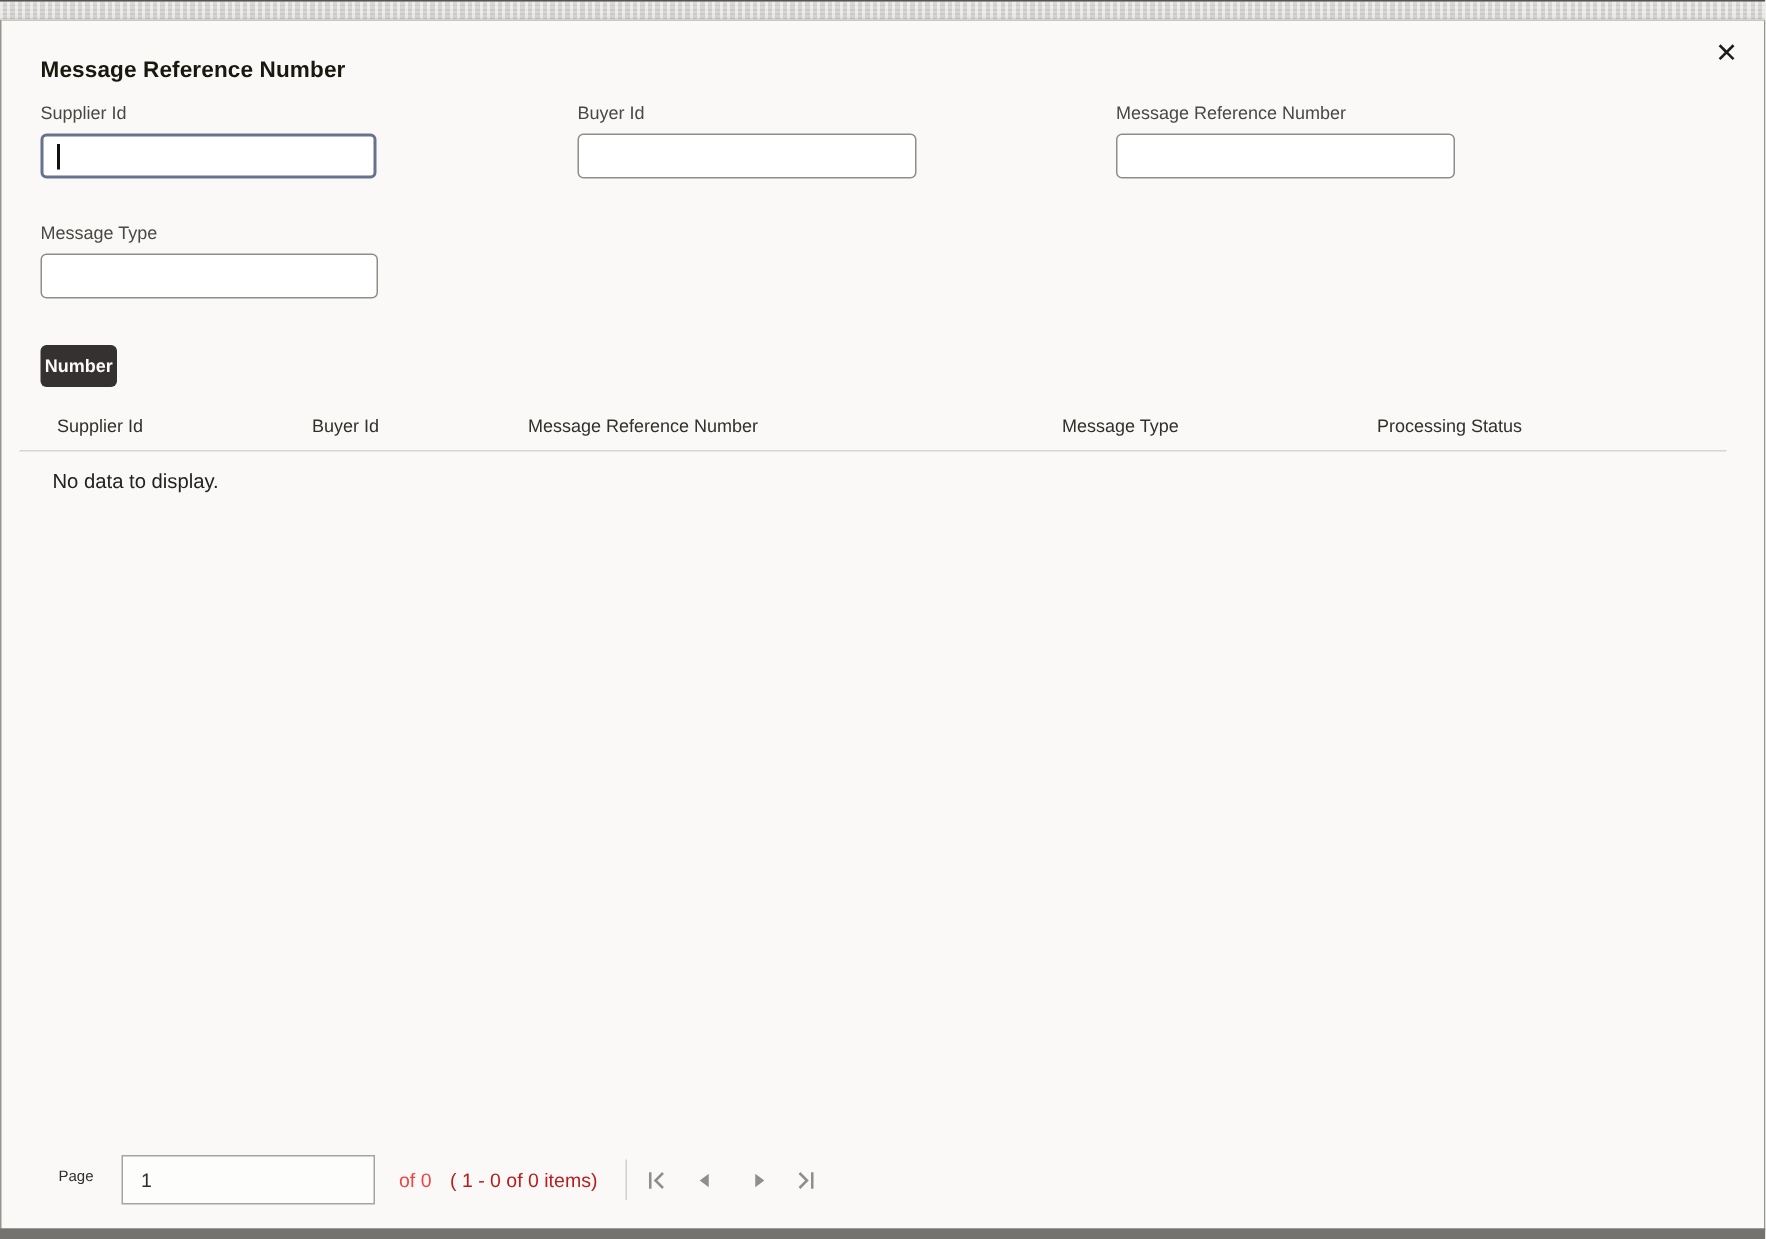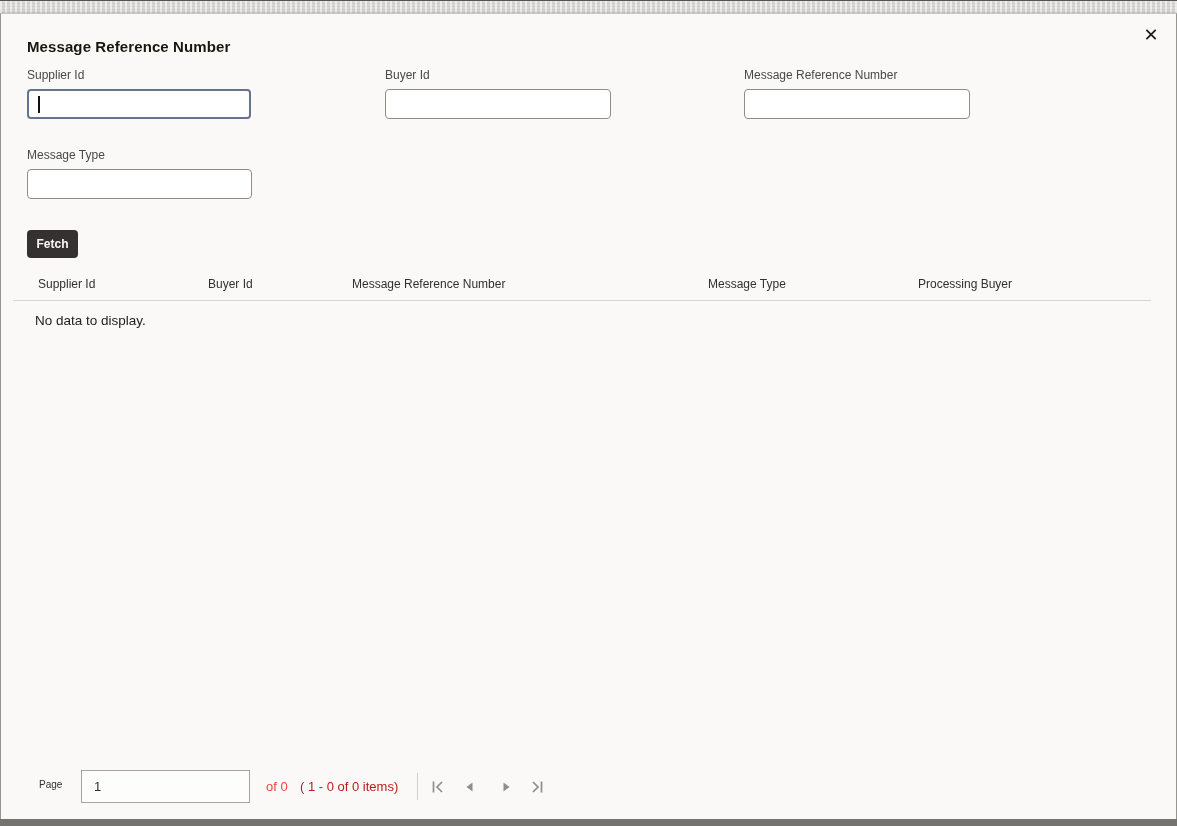"Fetch" button.fetch-btn { text: Fetch -> Number }
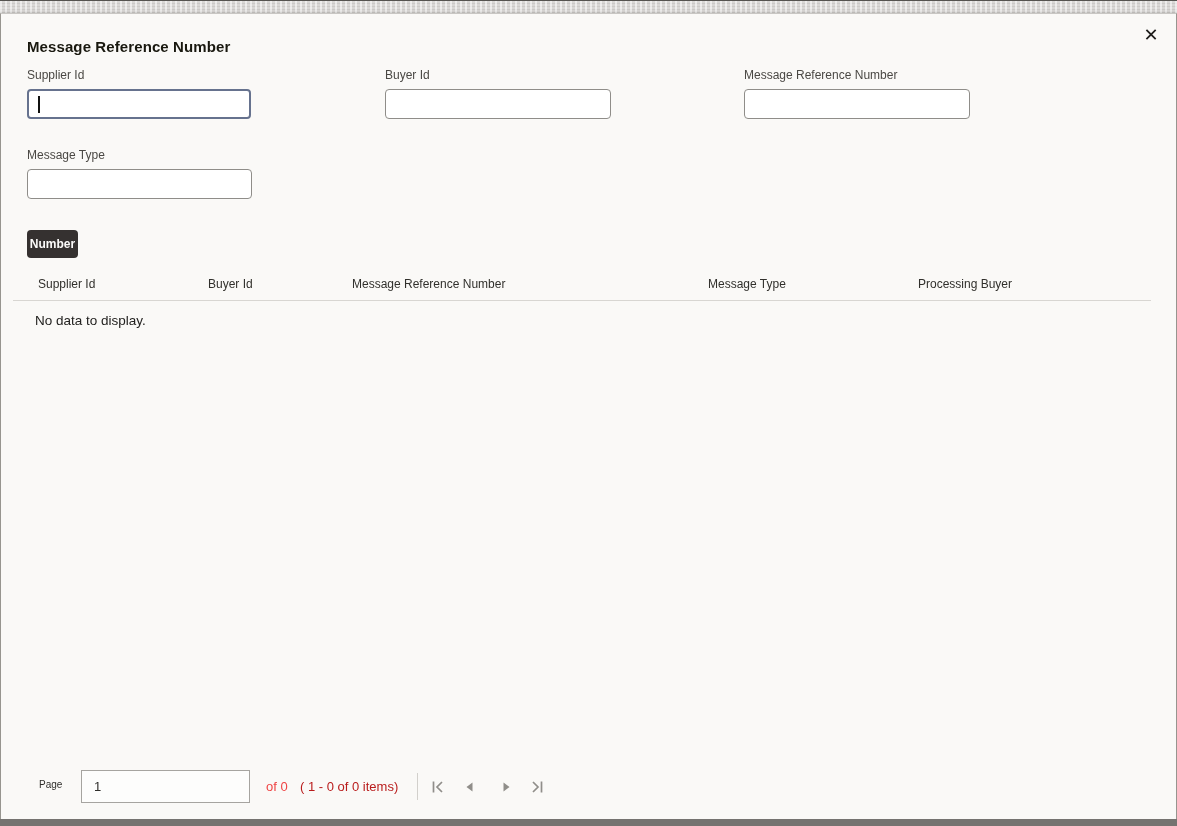"Processing Buyer" span.table-header-cell { text: Buyer -> Status }
